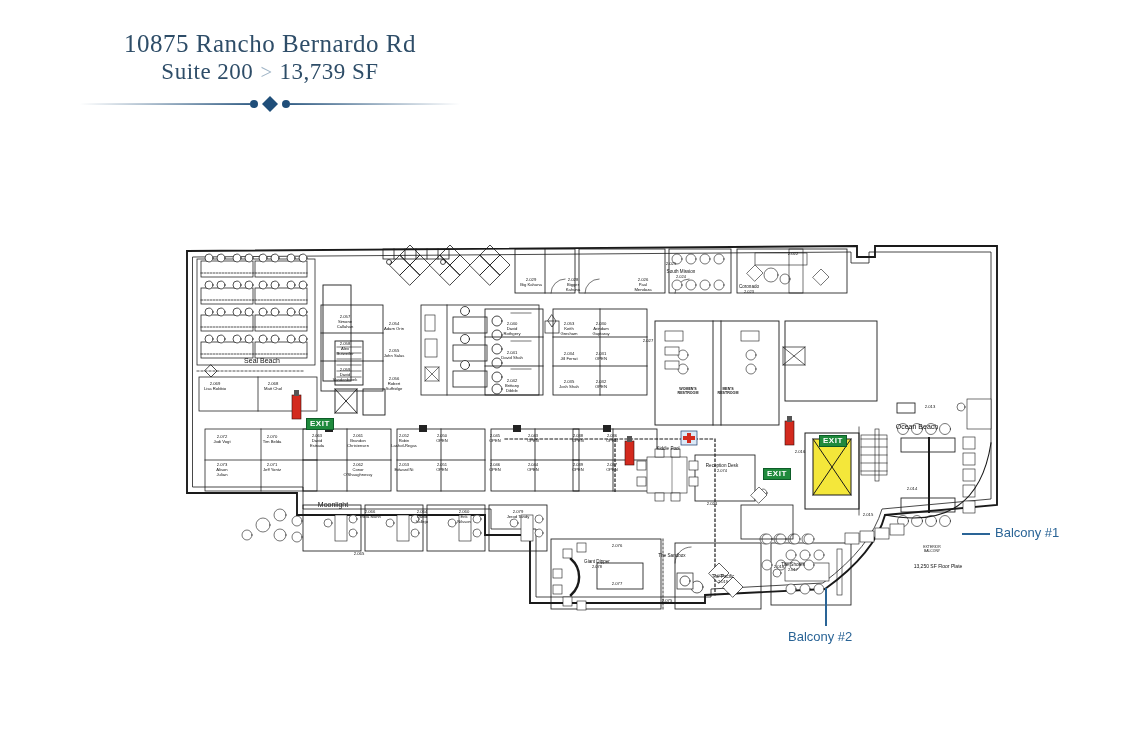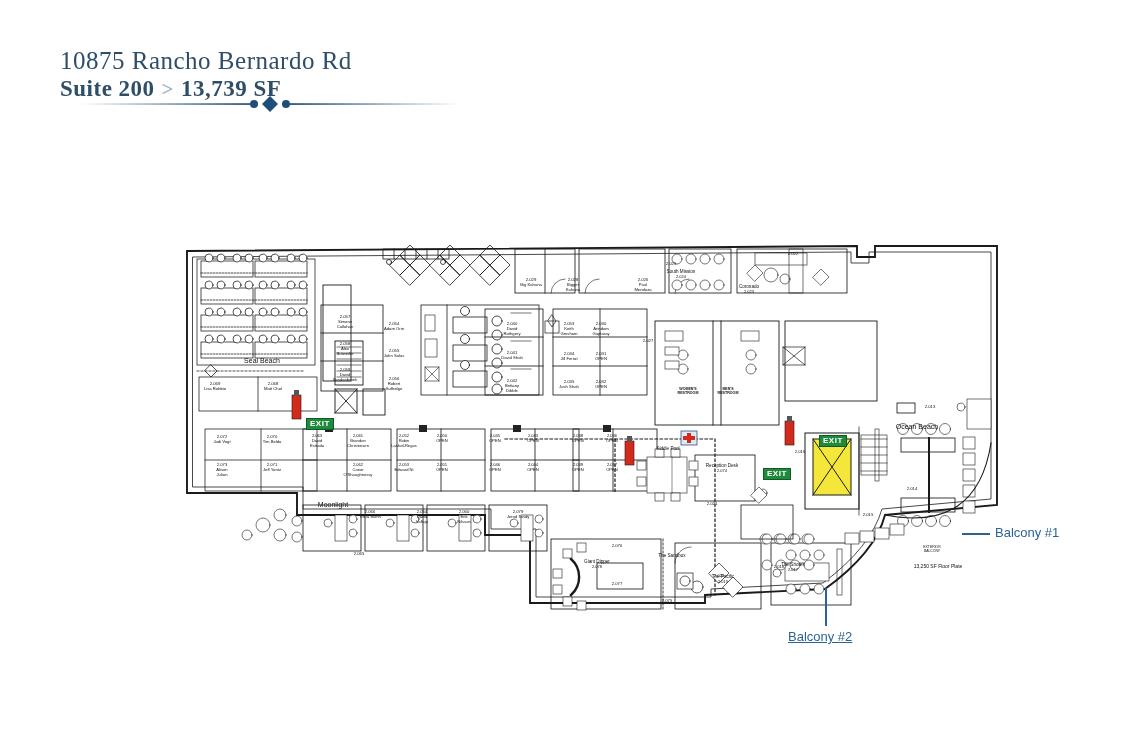"10875 Rancho Bernardo Rd" #title-block { text-align: left -> center; top: 47px -> 30px }
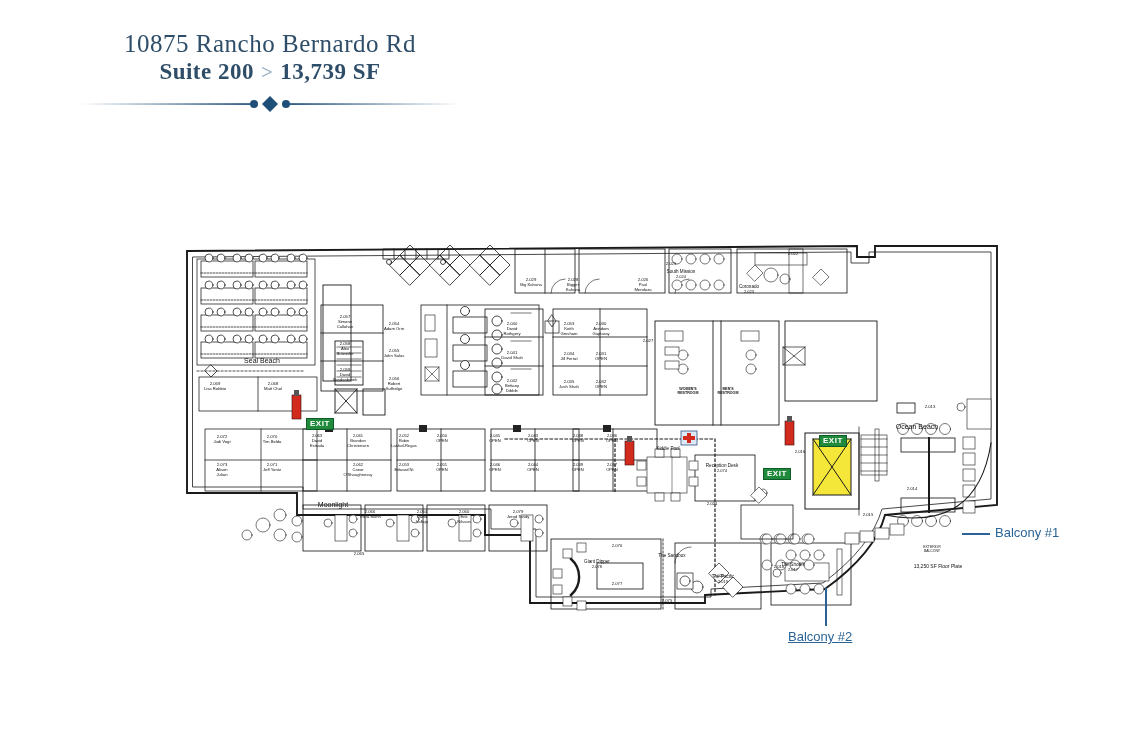"Suite 200 > 13,739 SF" .title-line2 { font-weight: bold -> none }
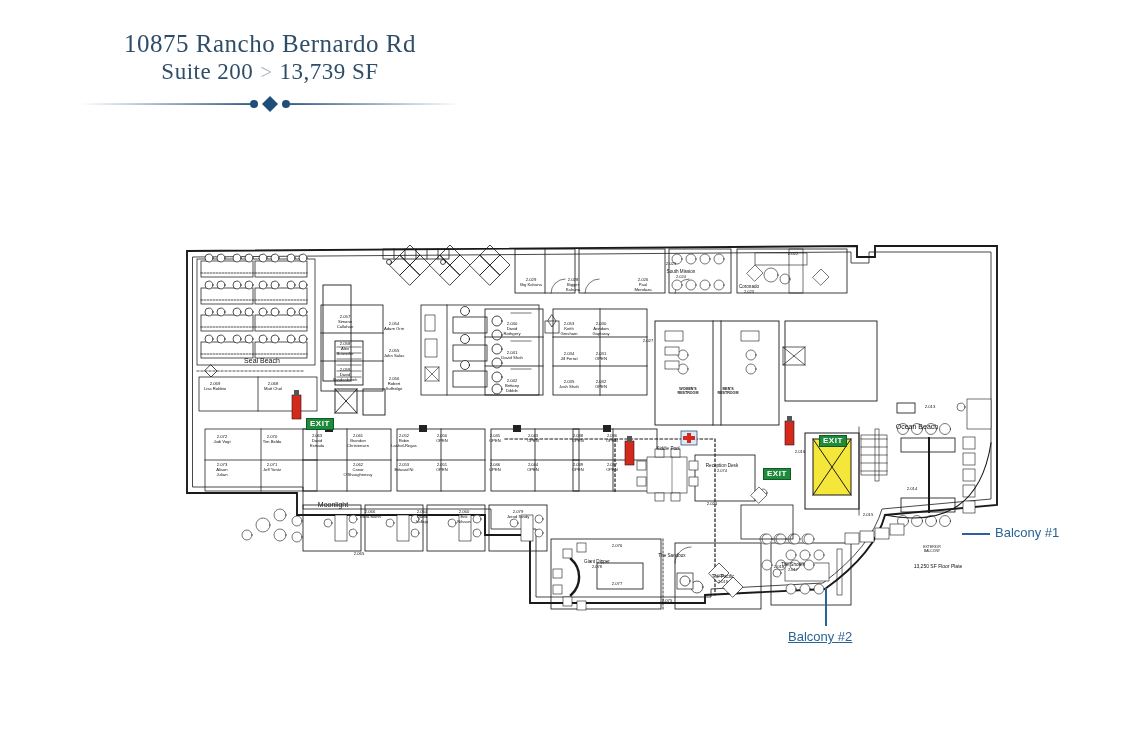"Balcony #2" #callout-b2 { text-decoration: underline -> none }
